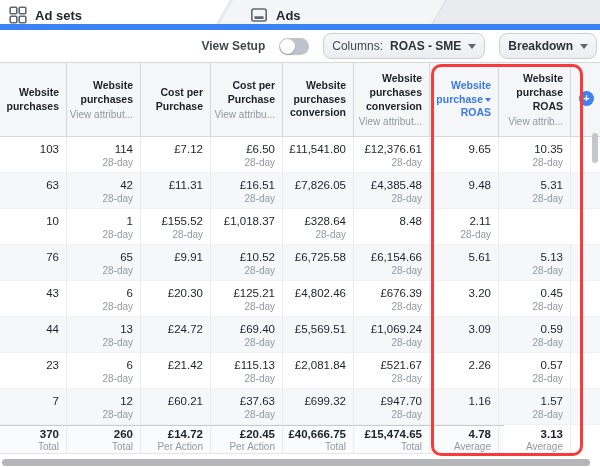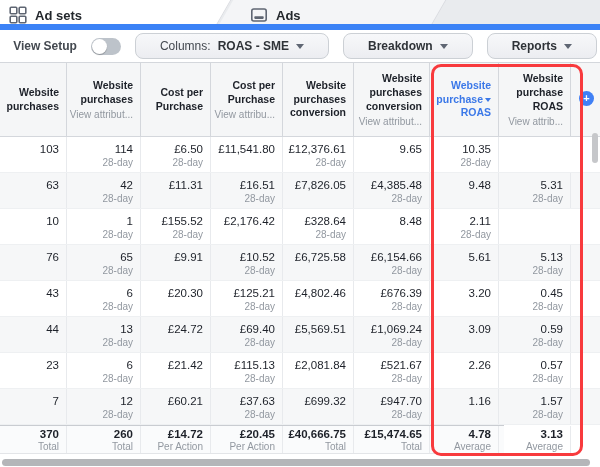"Columns:" .tbtn { padding: 0 24px -> 0 8px }
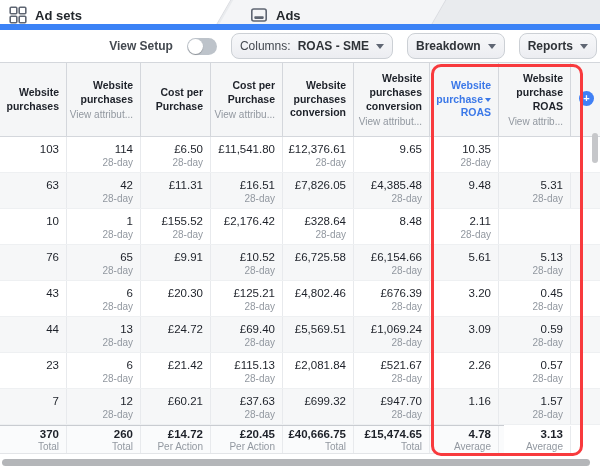"Reports" button.tbtn { html: <button> <span>Reports</span> <span></span> </button> -> none }
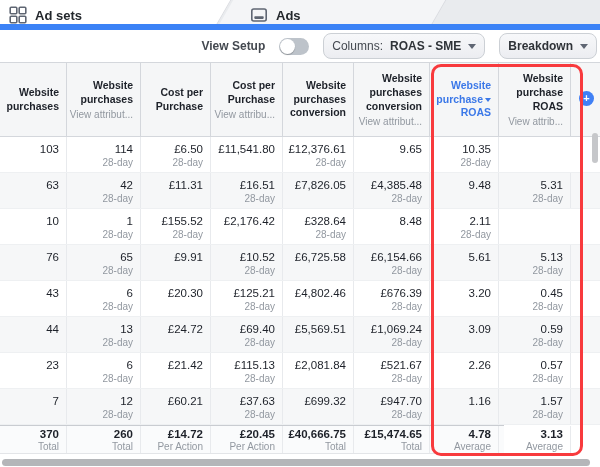"£7.12" div.cell { html: none -> <div> <div>£7.12</div> </div> }
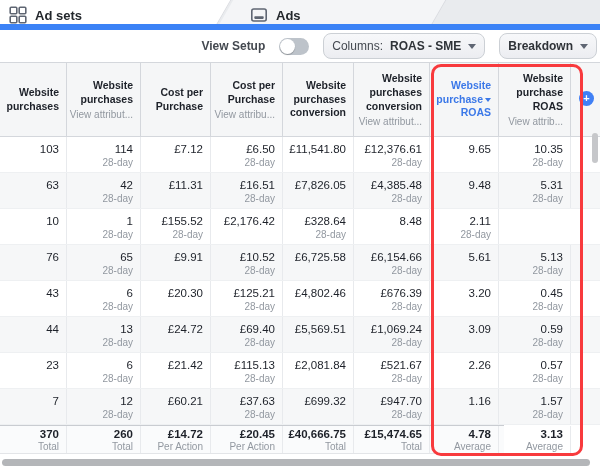"£2,176.42" div.val { text: £2,176.42 -> £1,018.37 }
